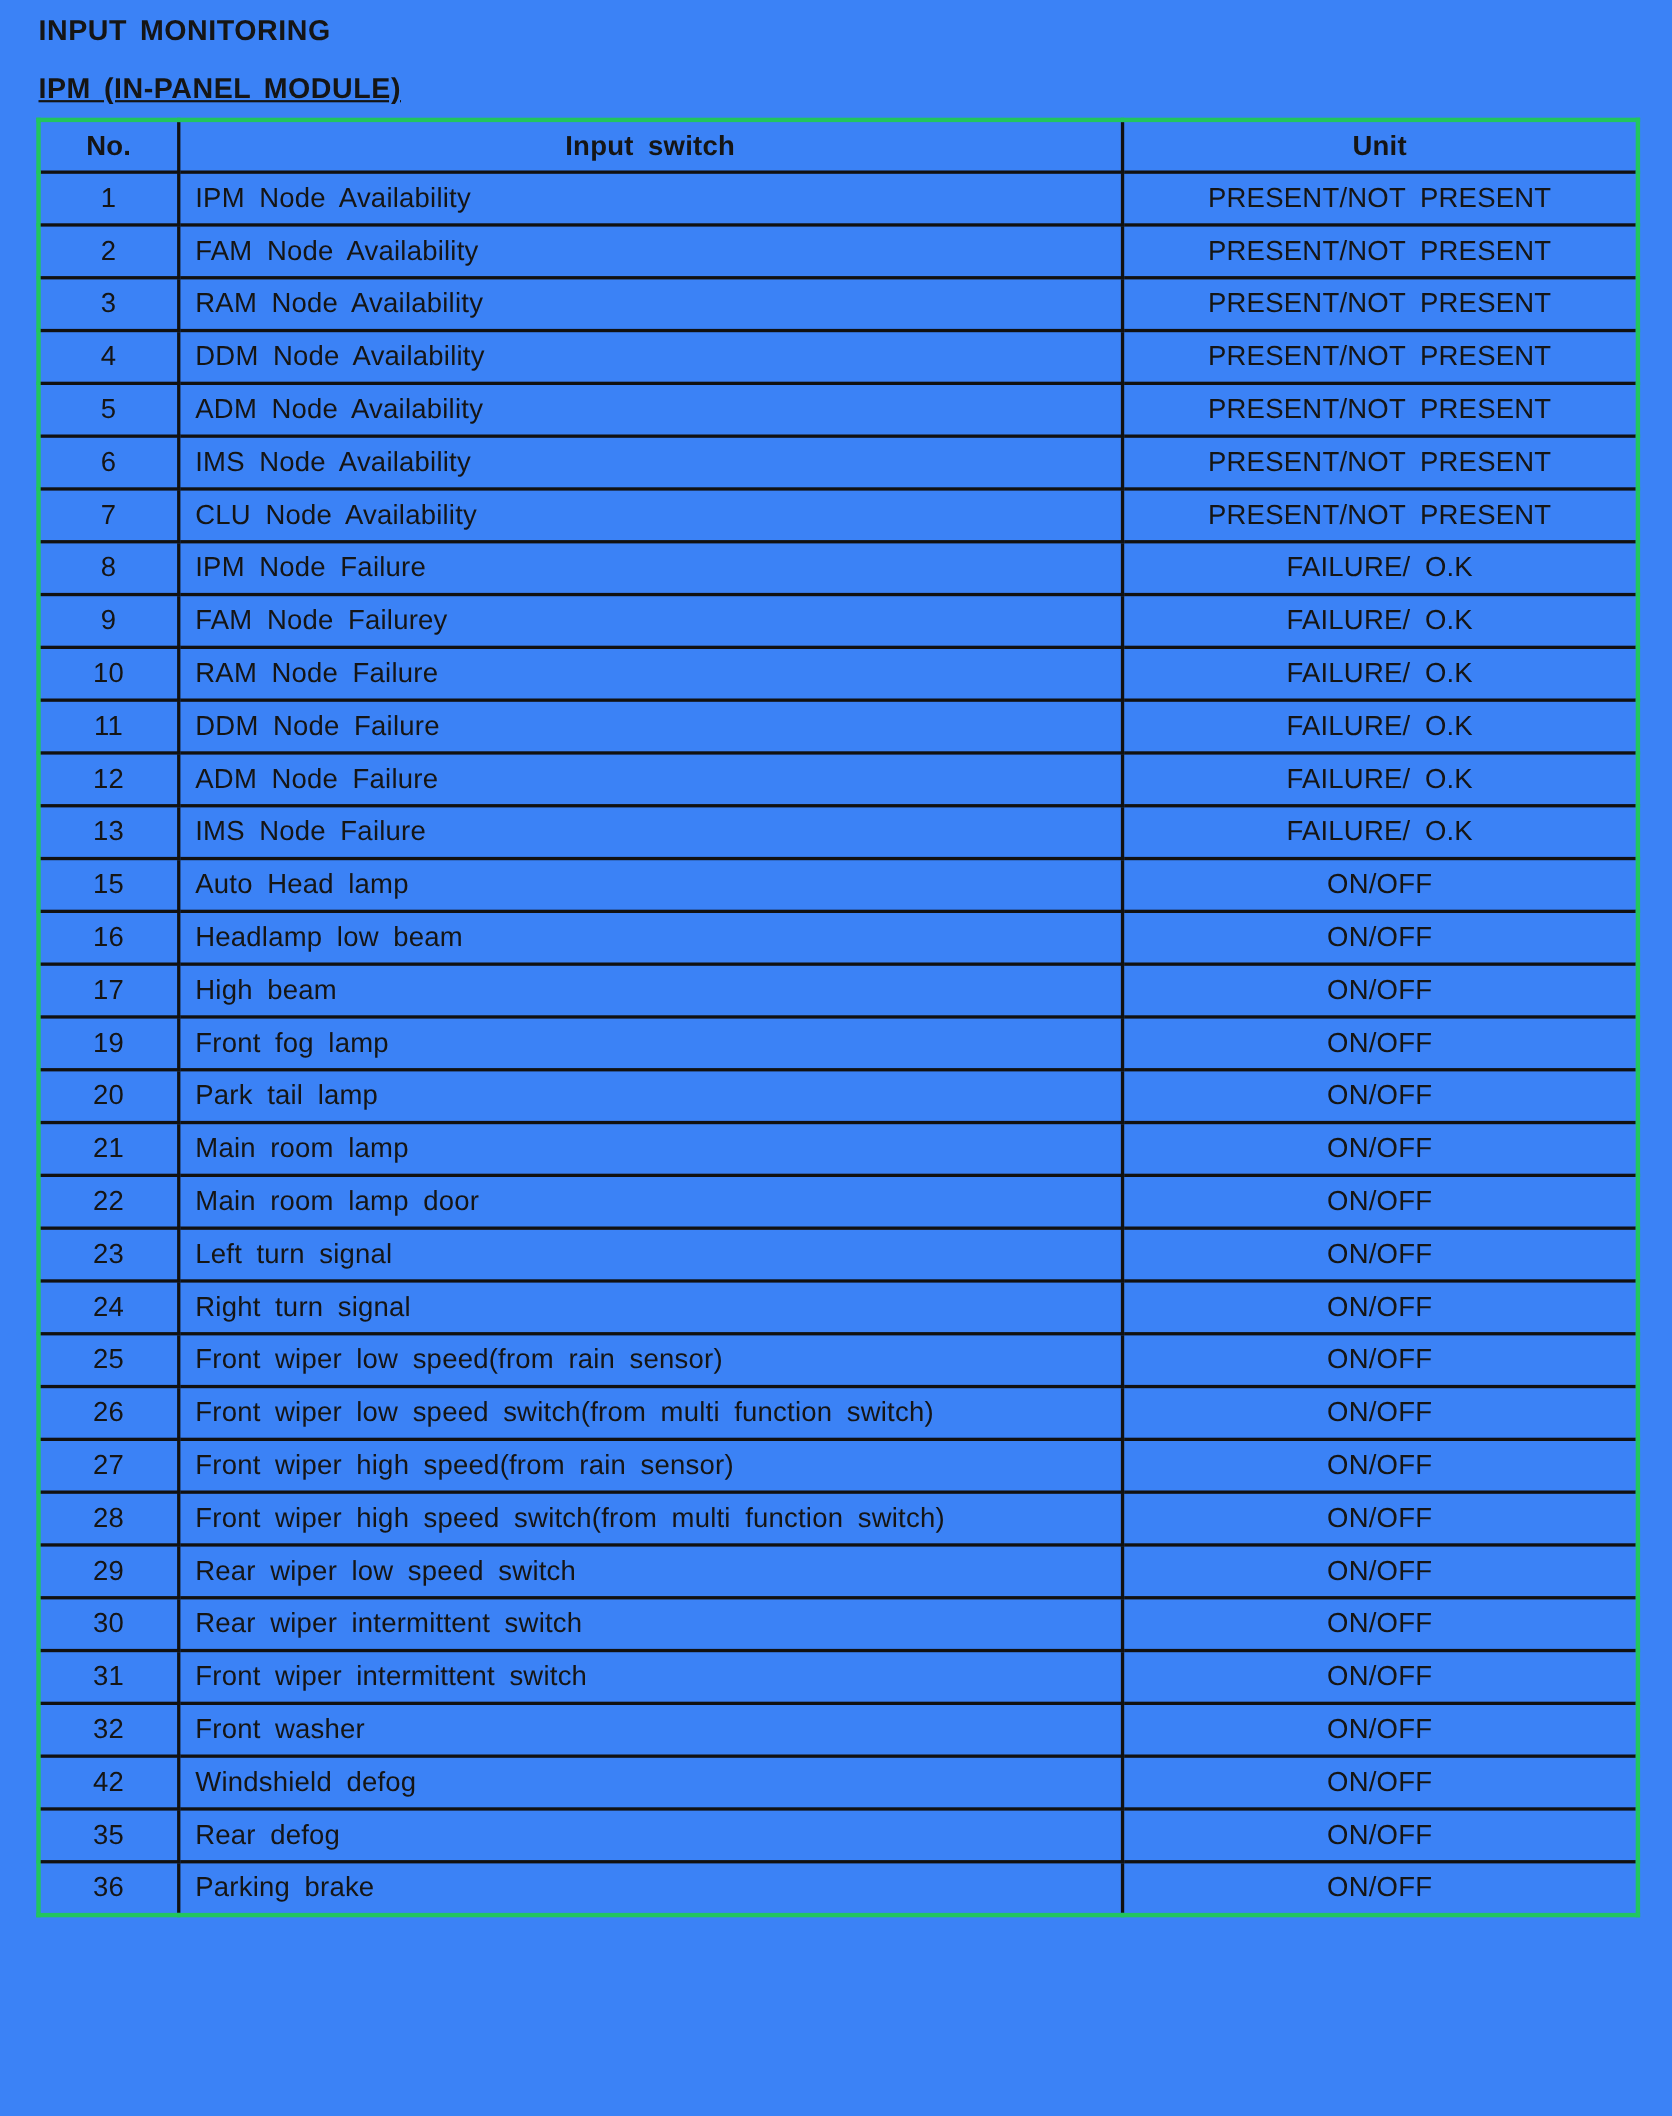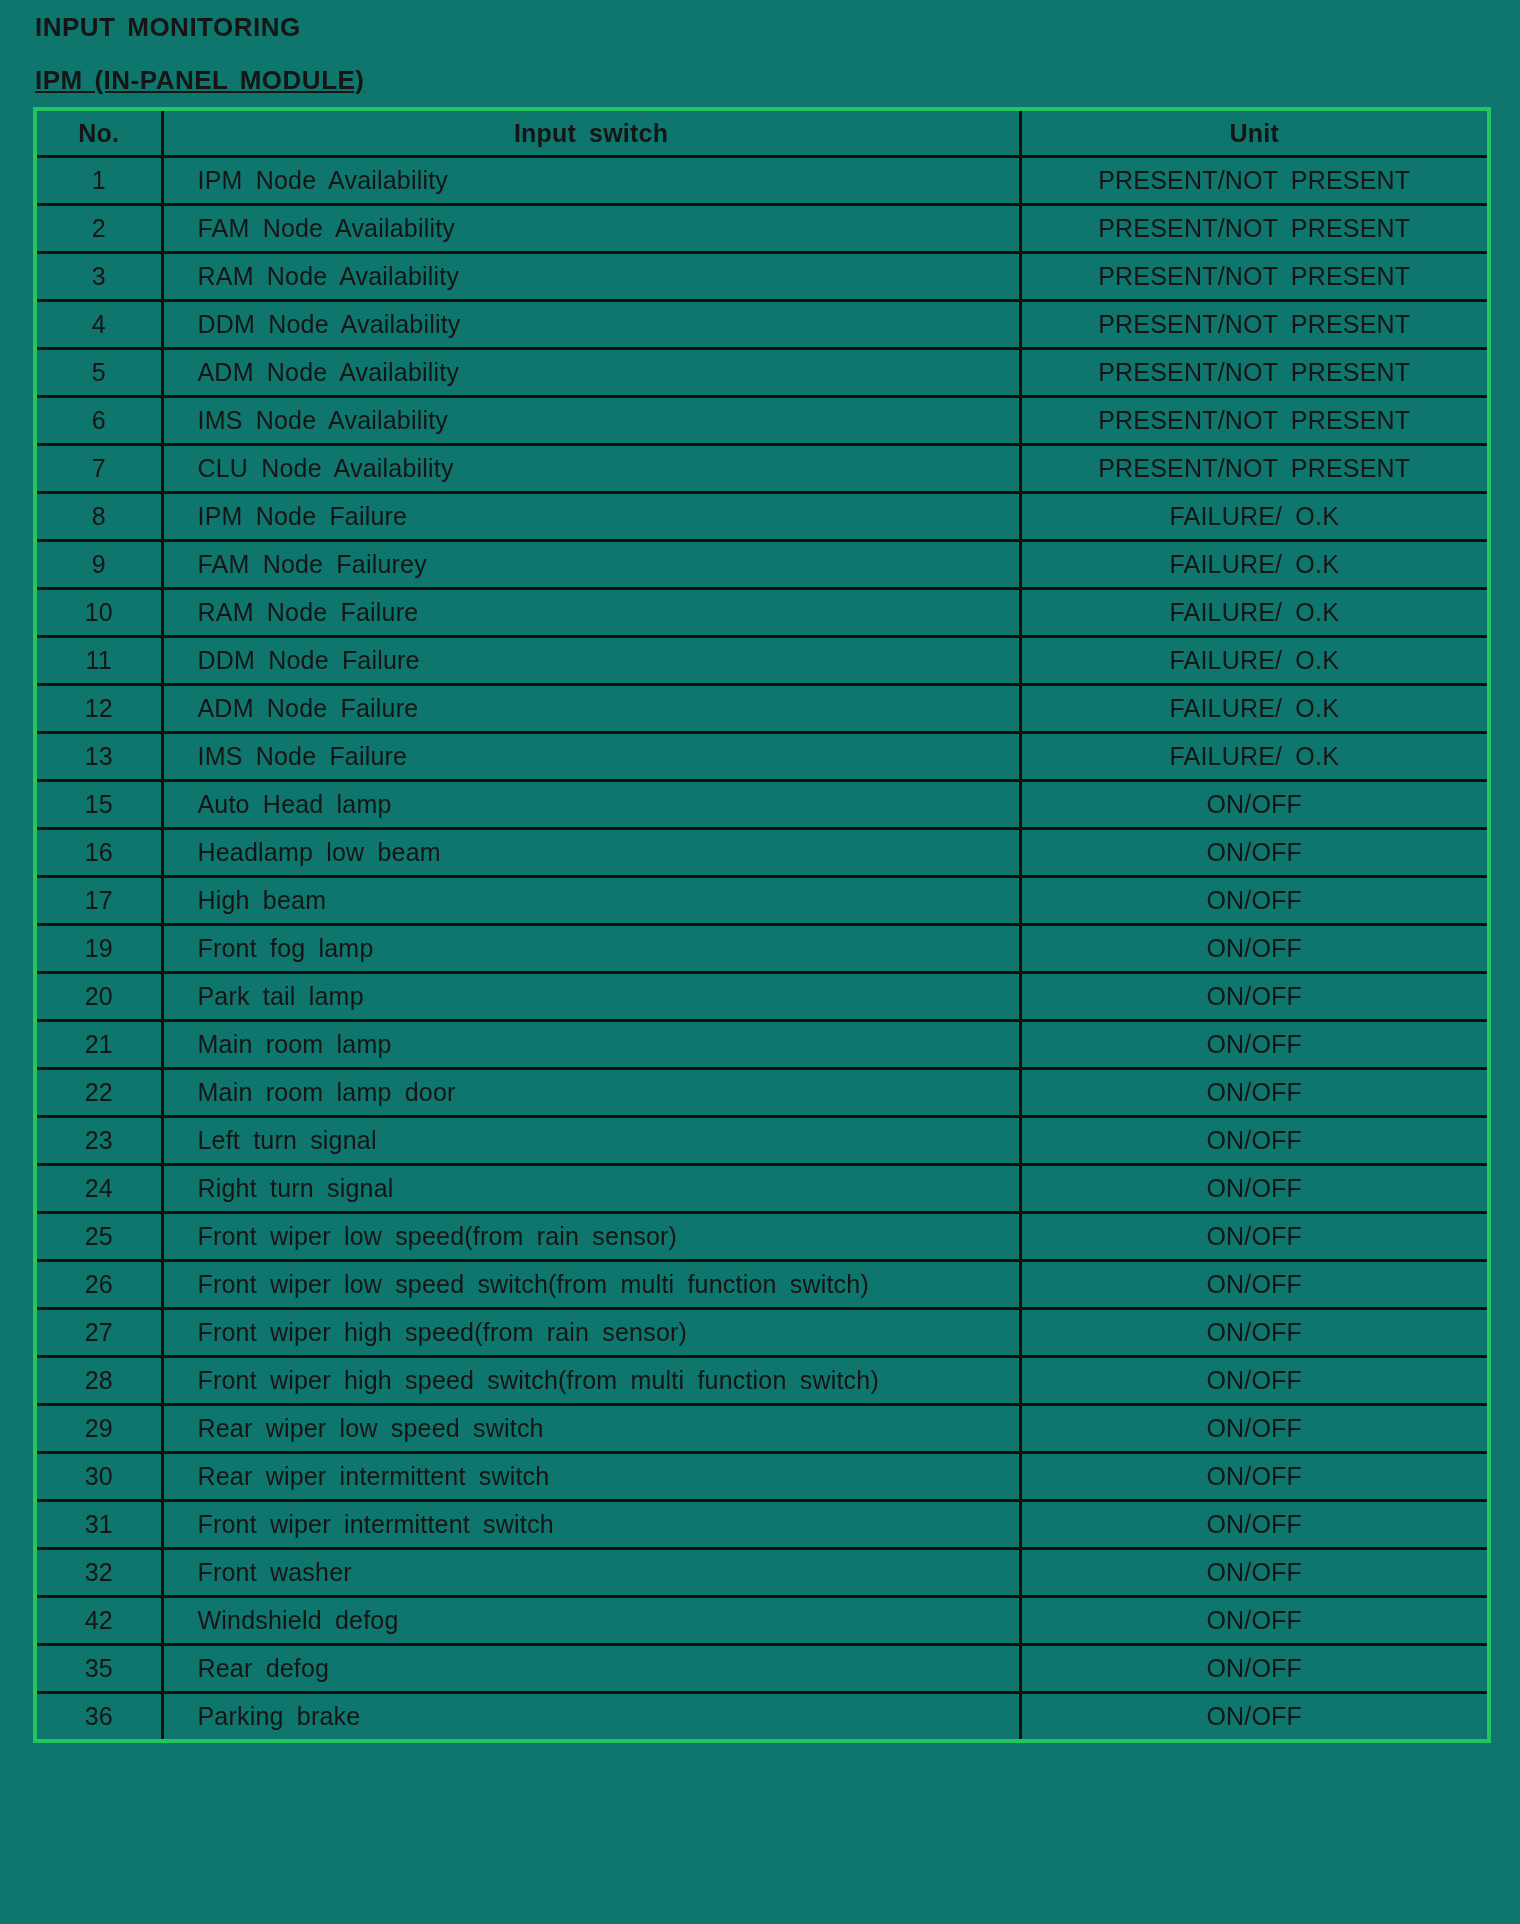"INPUT MONITORING" .page { background: #0f766e -> #3b82f6 }
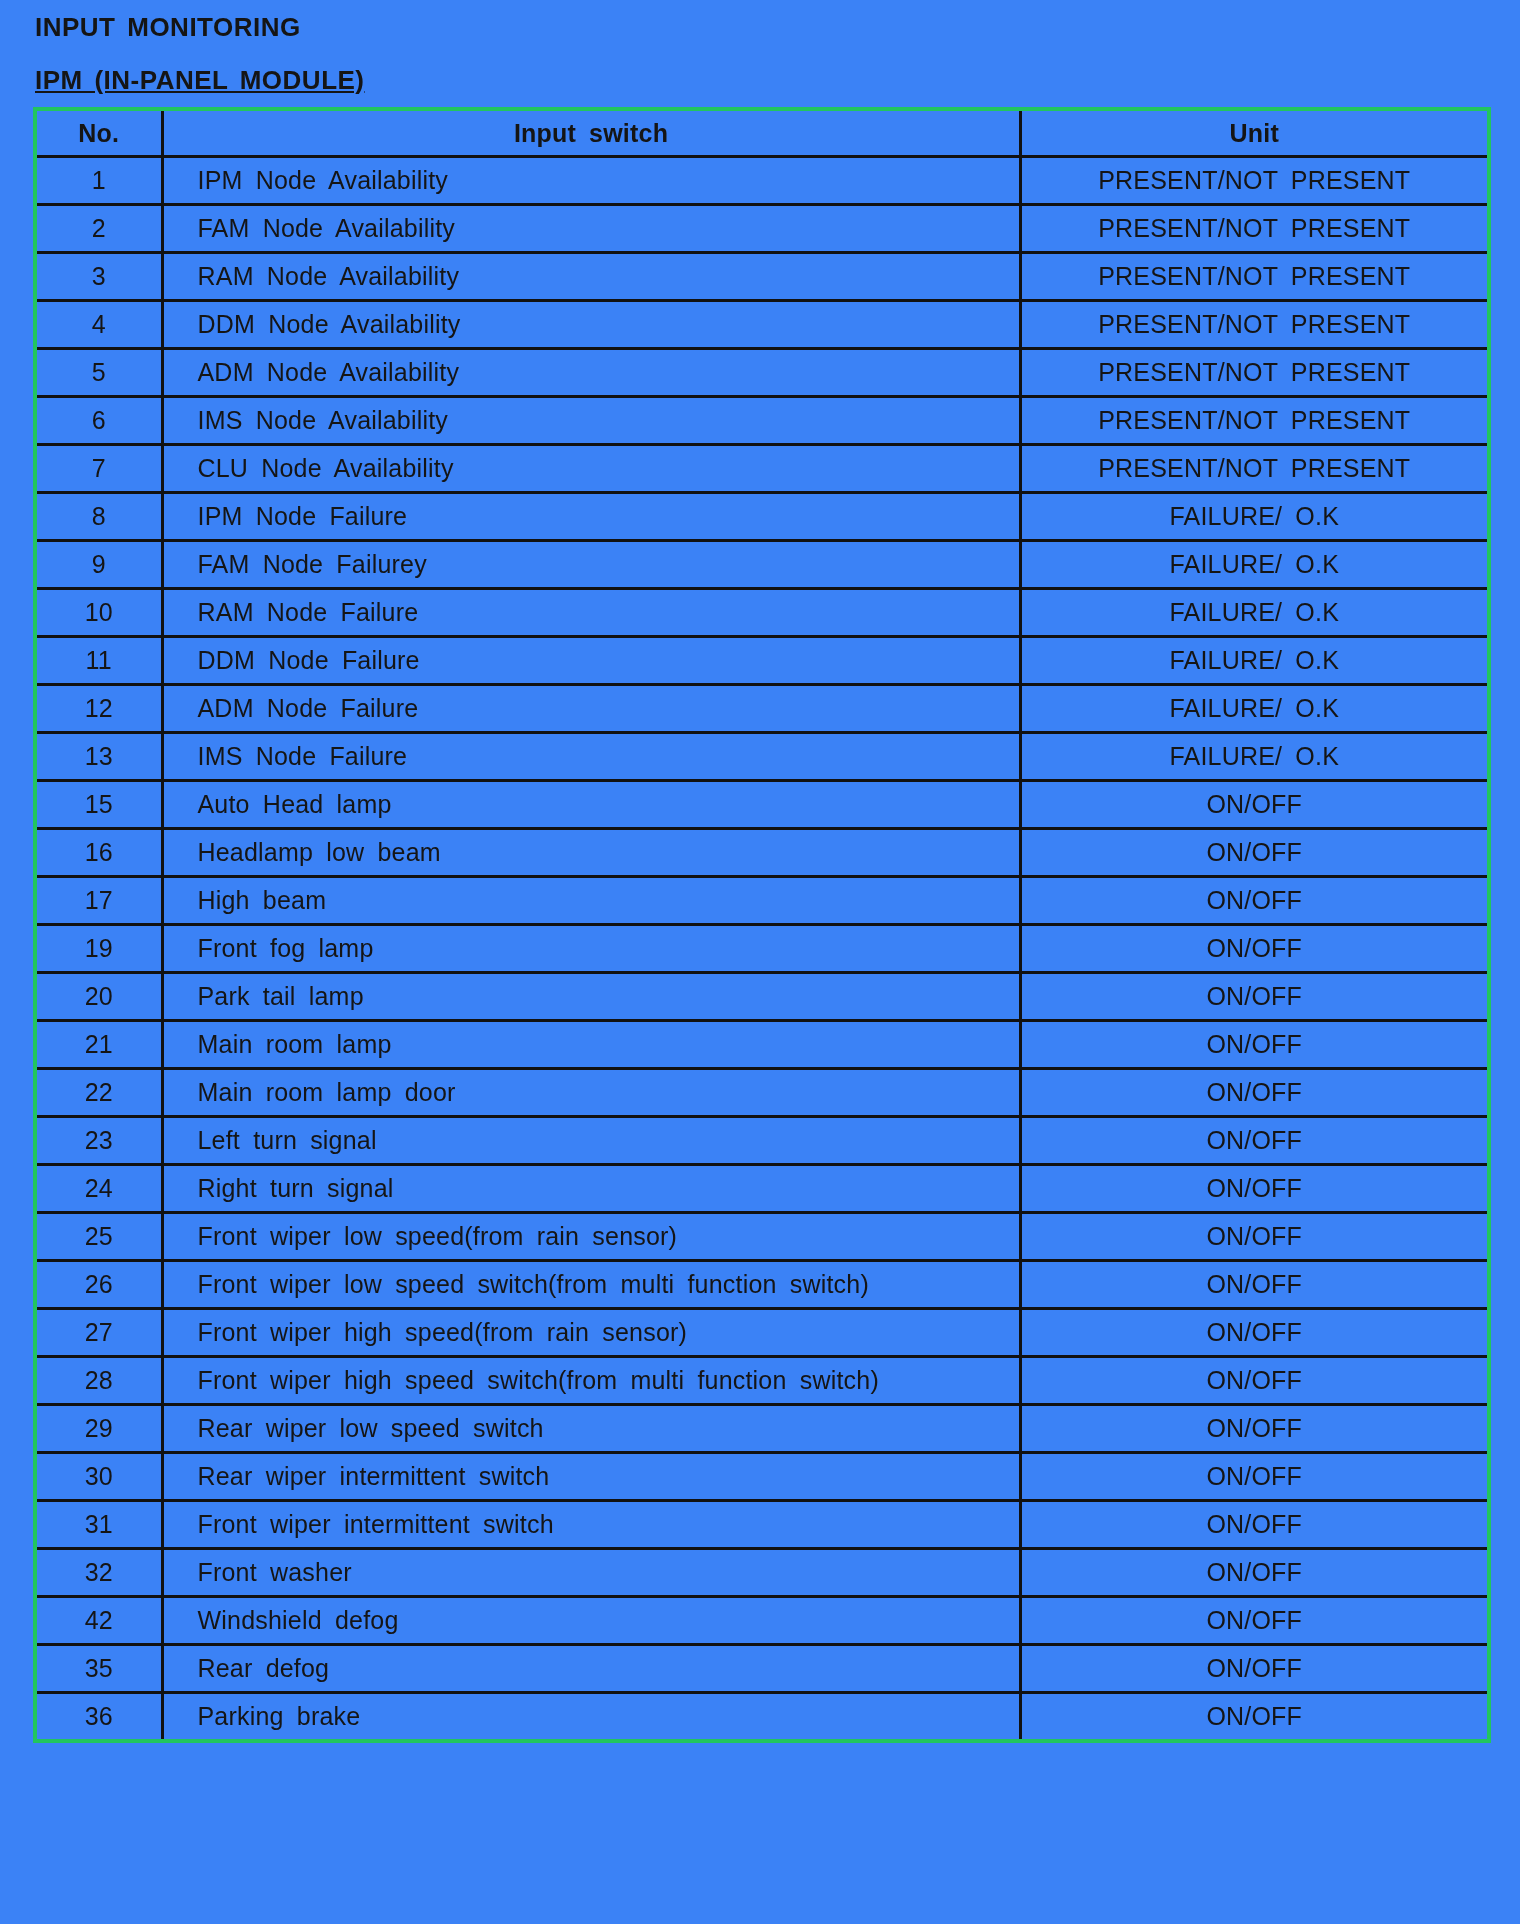"IPM Node Availability" td.cell-switch { padding-left: 34px -> 14px }
